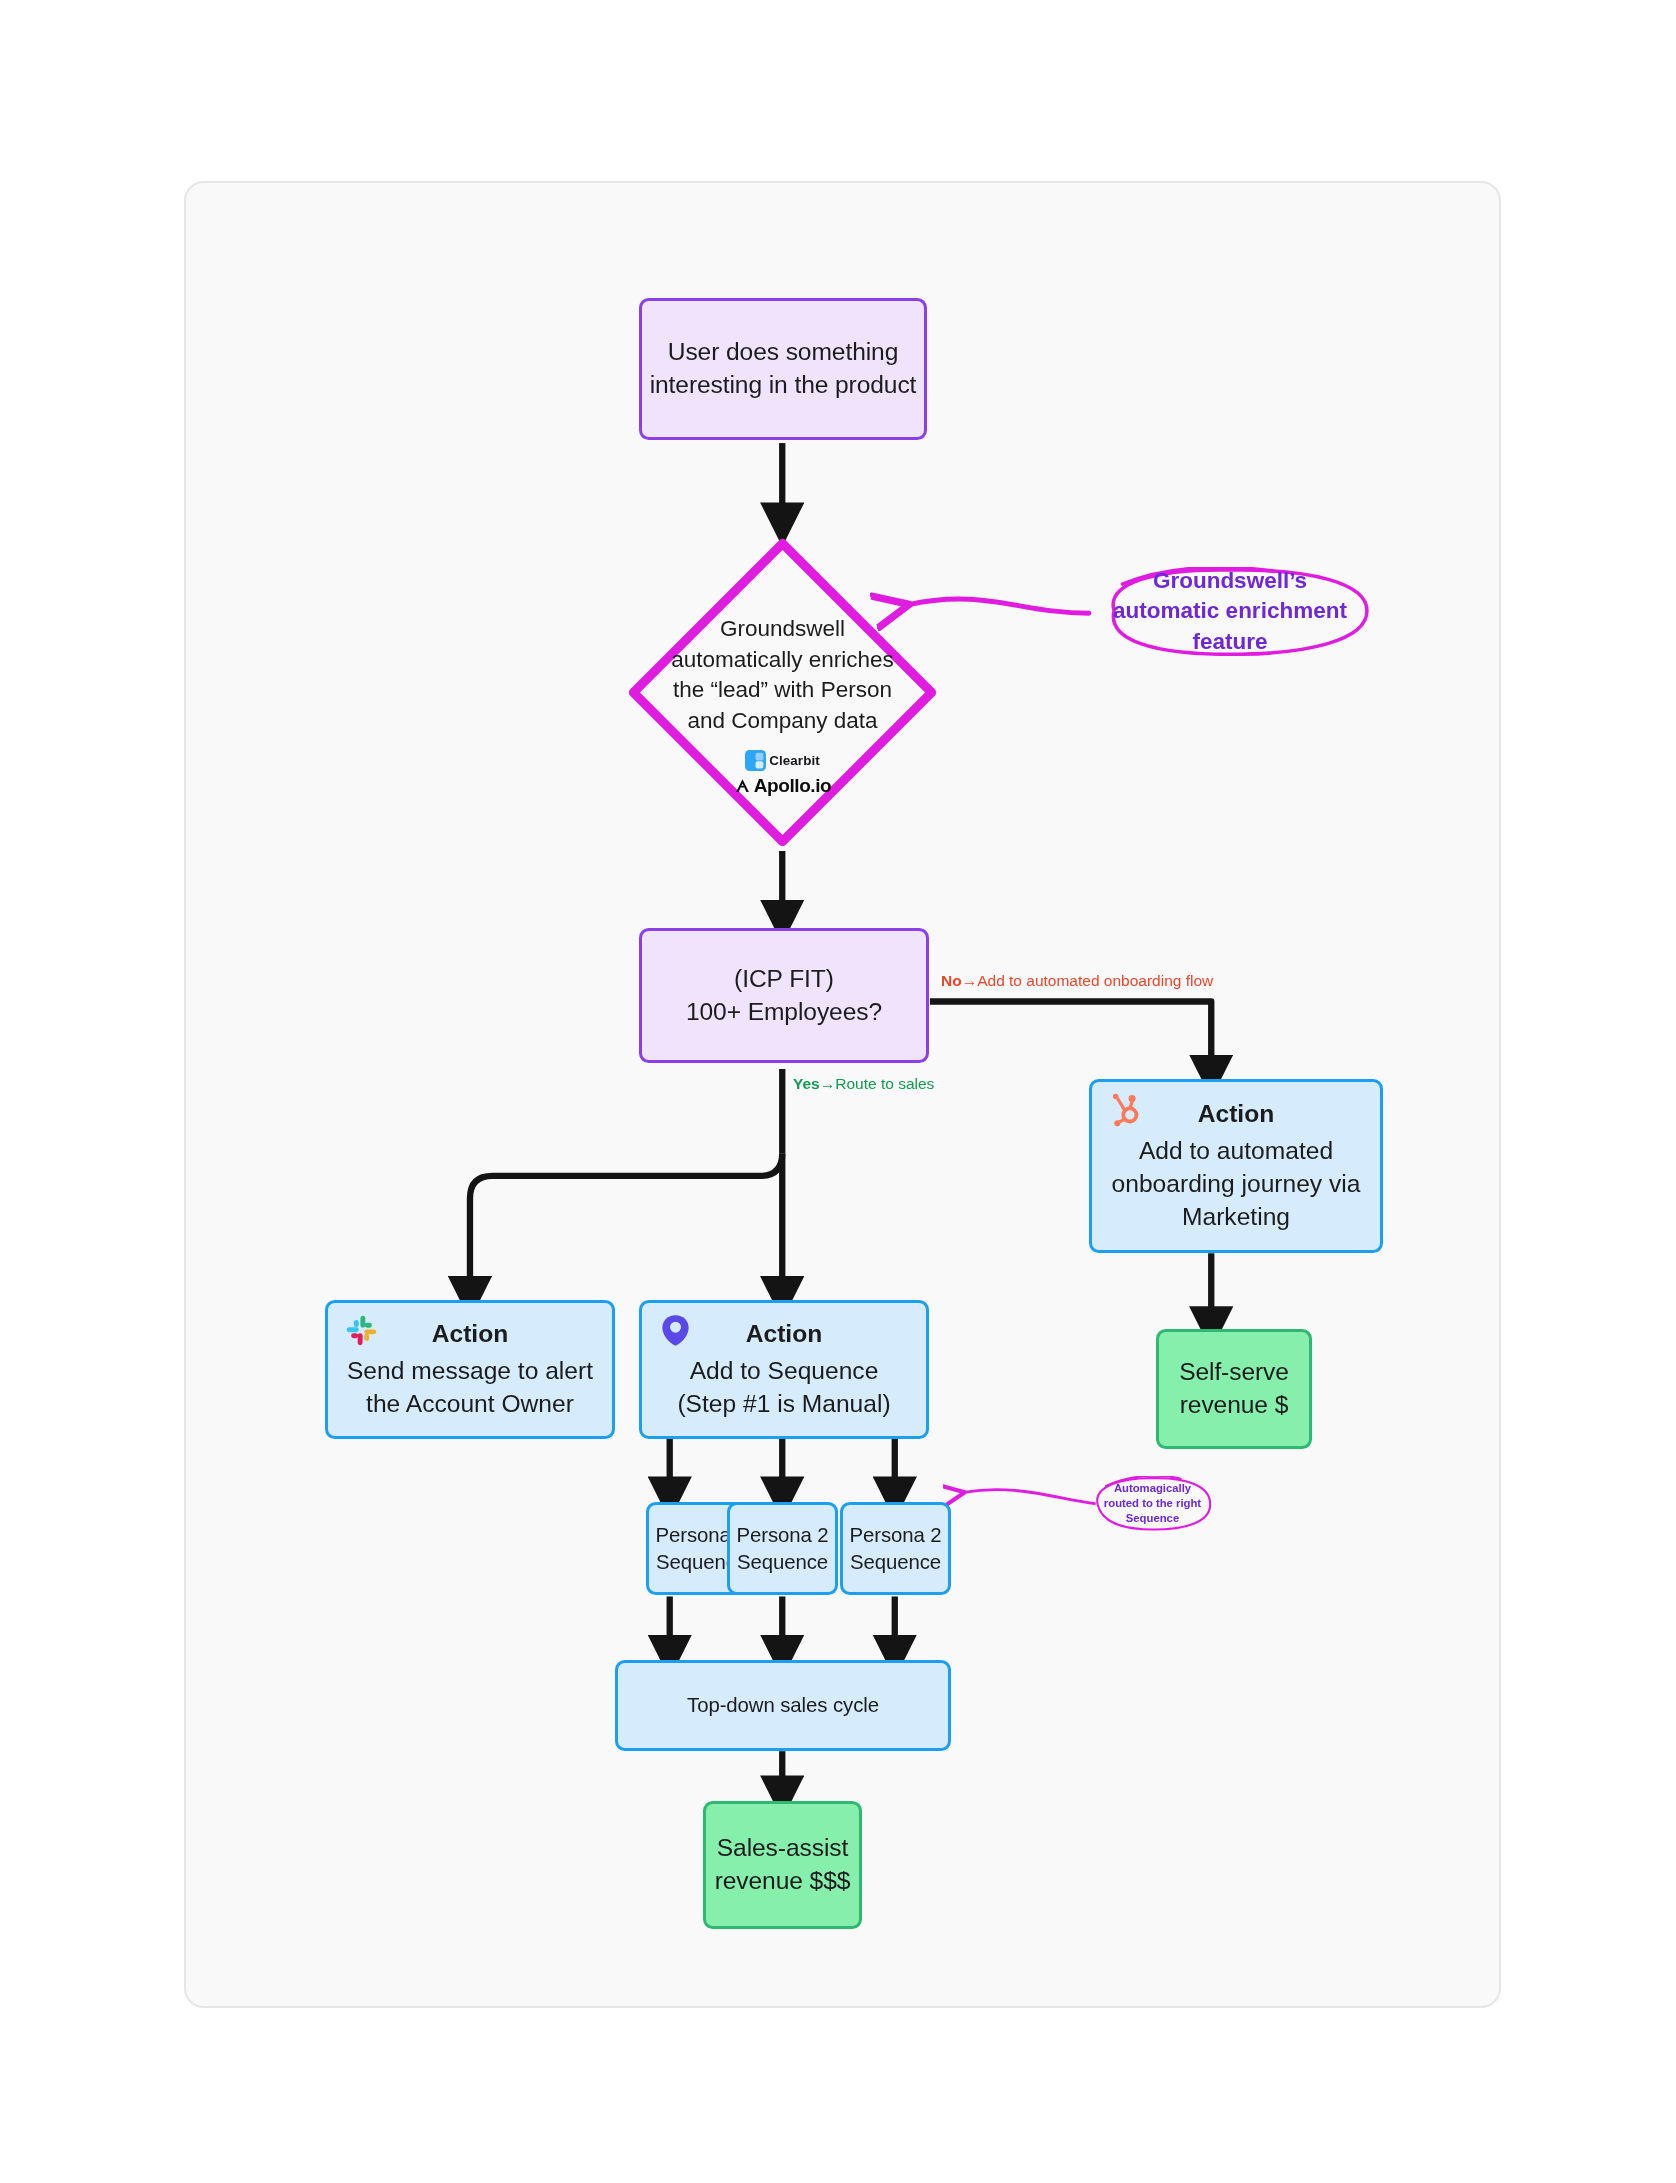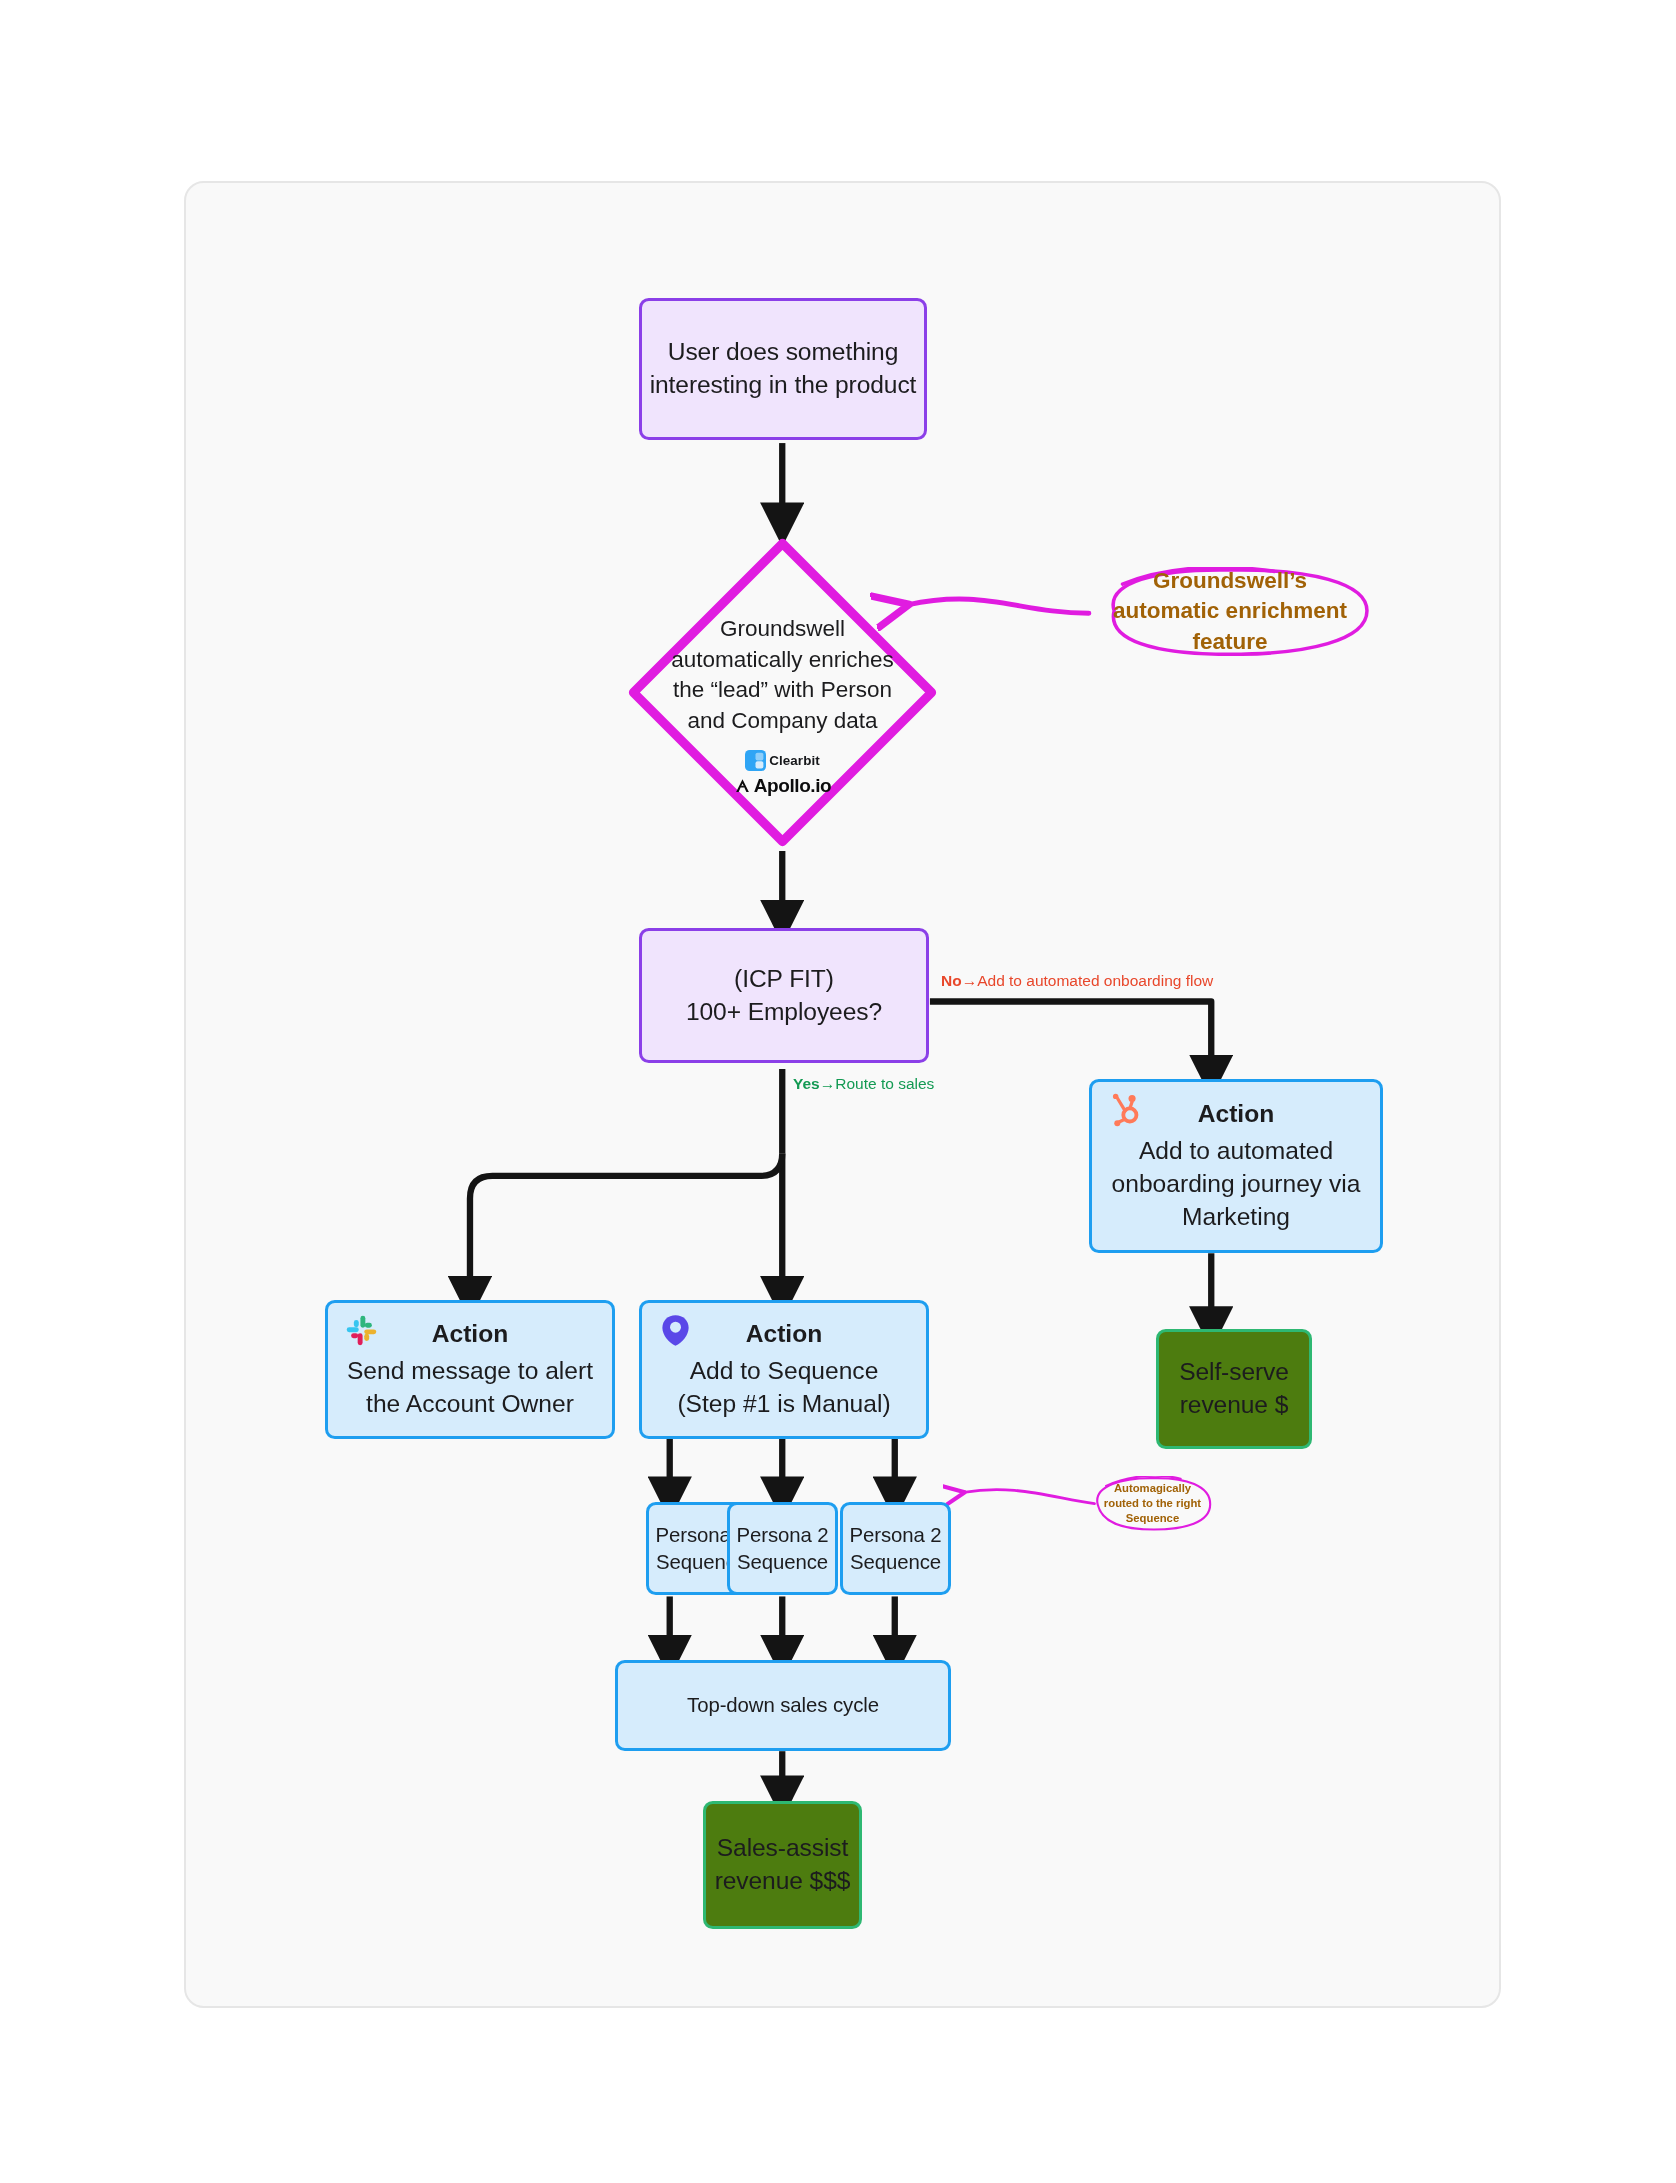"Groundswell’s" .annot { color: #a16207 -> #6d28d9 }
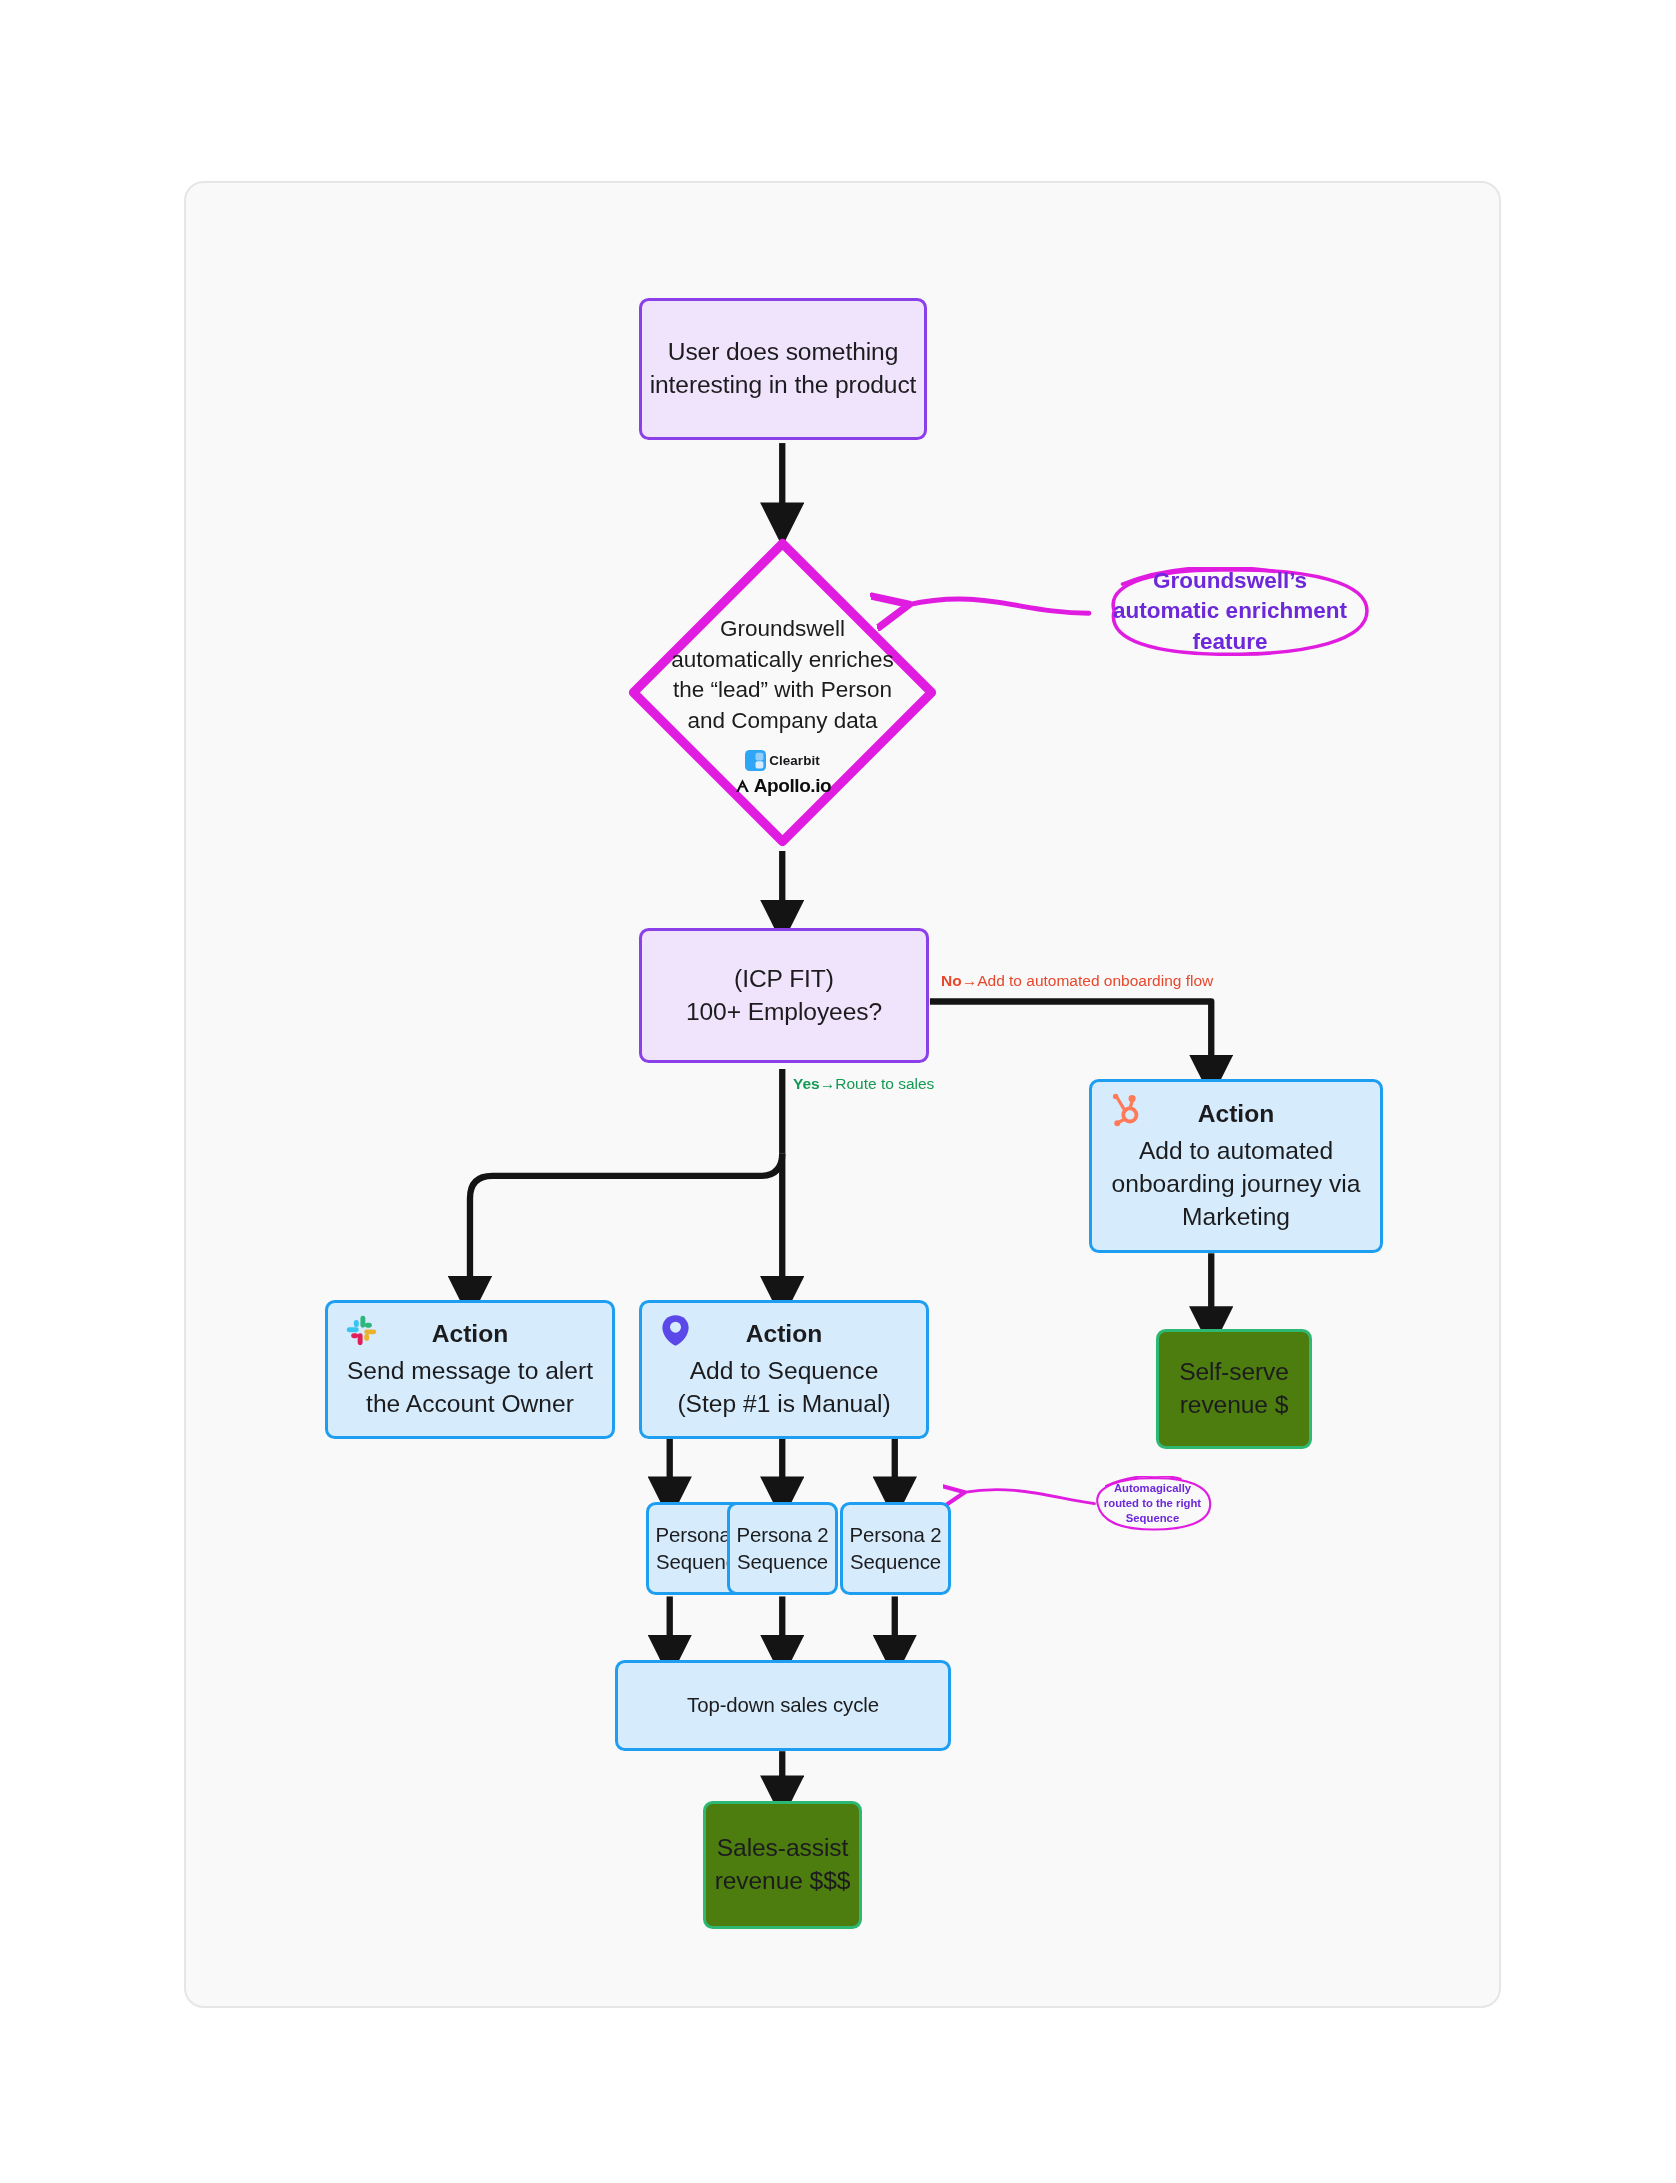"Self-serve" .n-green { background: #4d7c0f -> #86efac }
